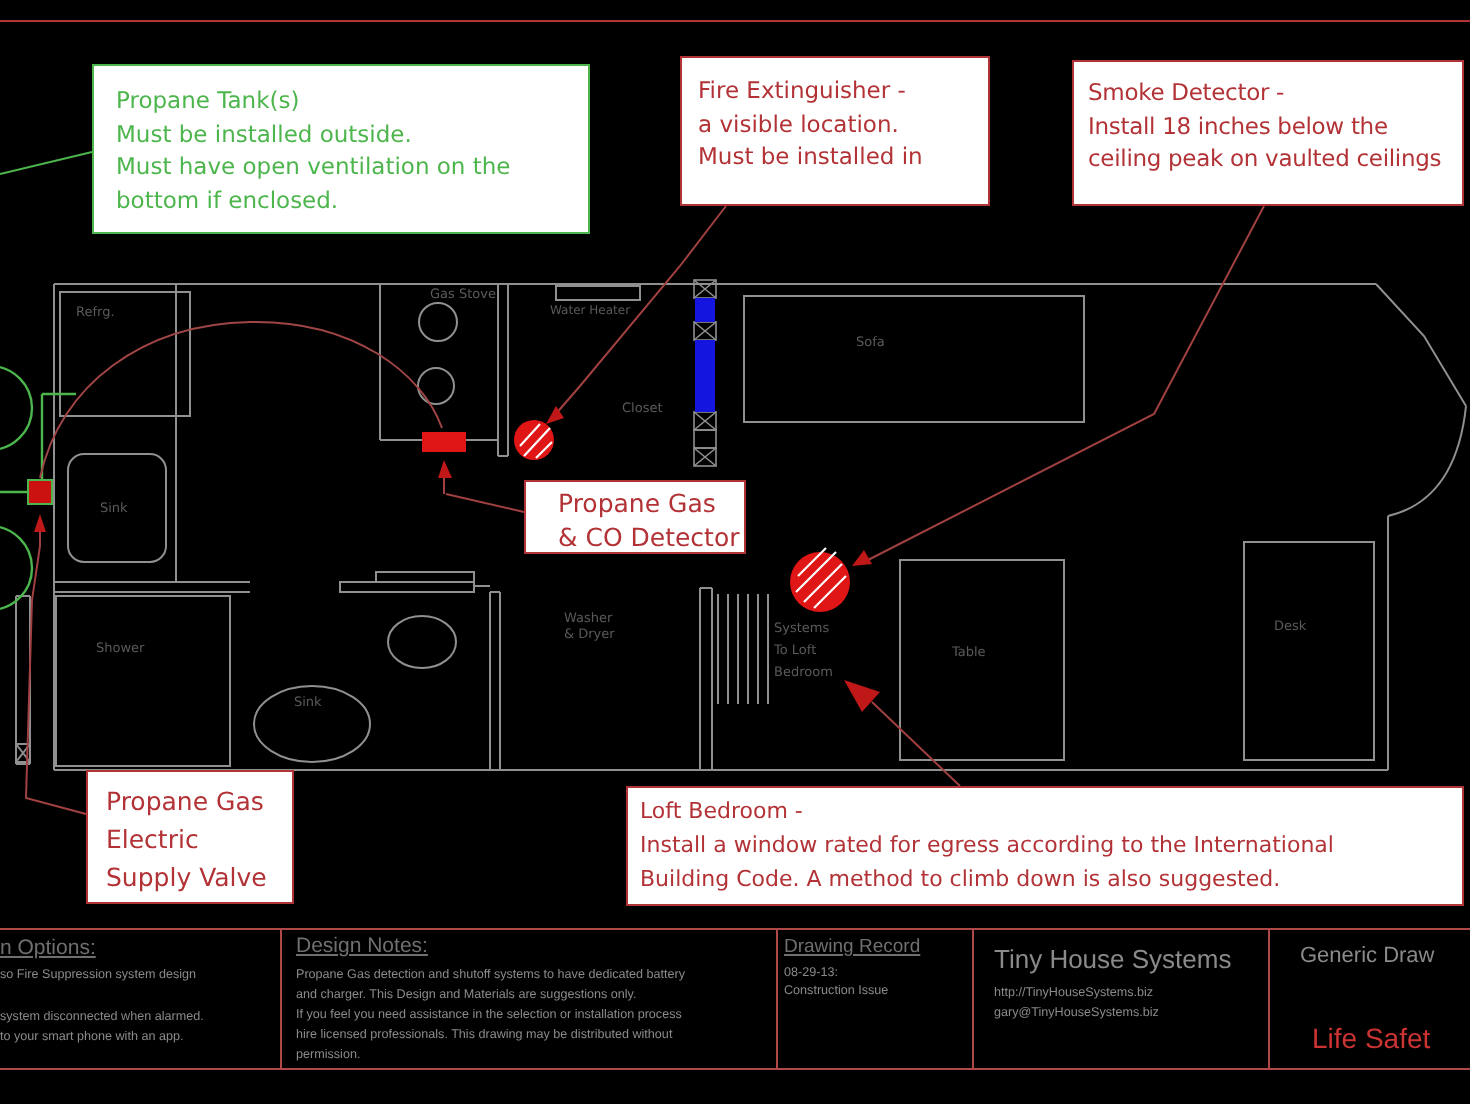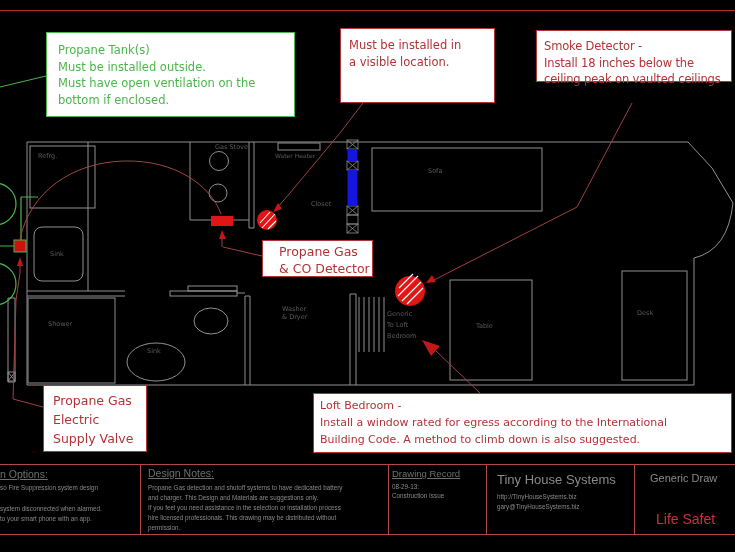"Fire Extinguisher -" div.c-line { html: none -> <div>Fire Extinguisher -</div> }
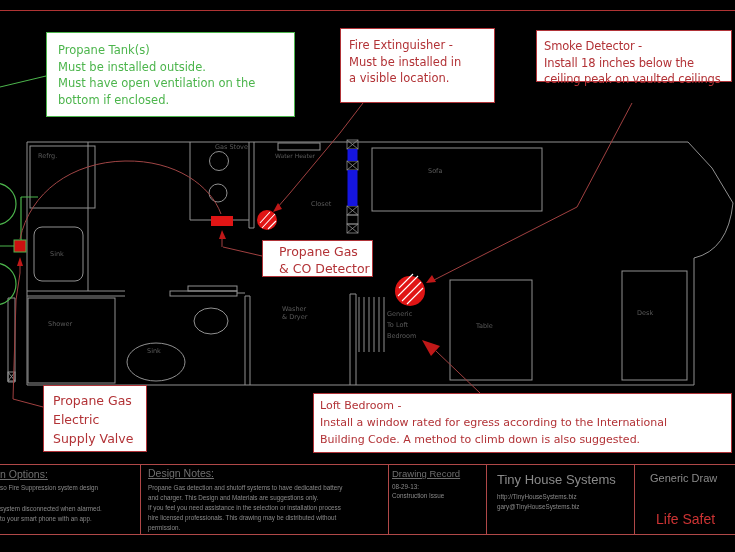"Smoke Detector -" div.callout { height: 52px -> 73px }
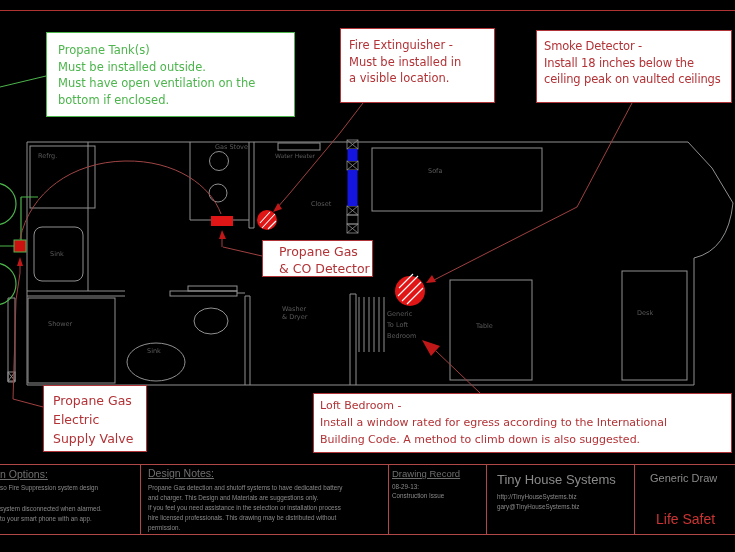"Must be installed in" div.c-line { order: before "a visible location." -> after "a visible location." }
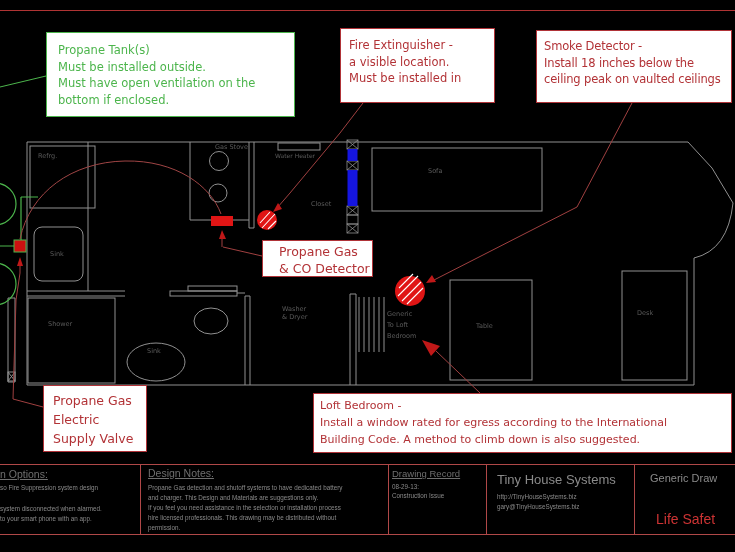"Generic" div { text: Generic -> Systems }
